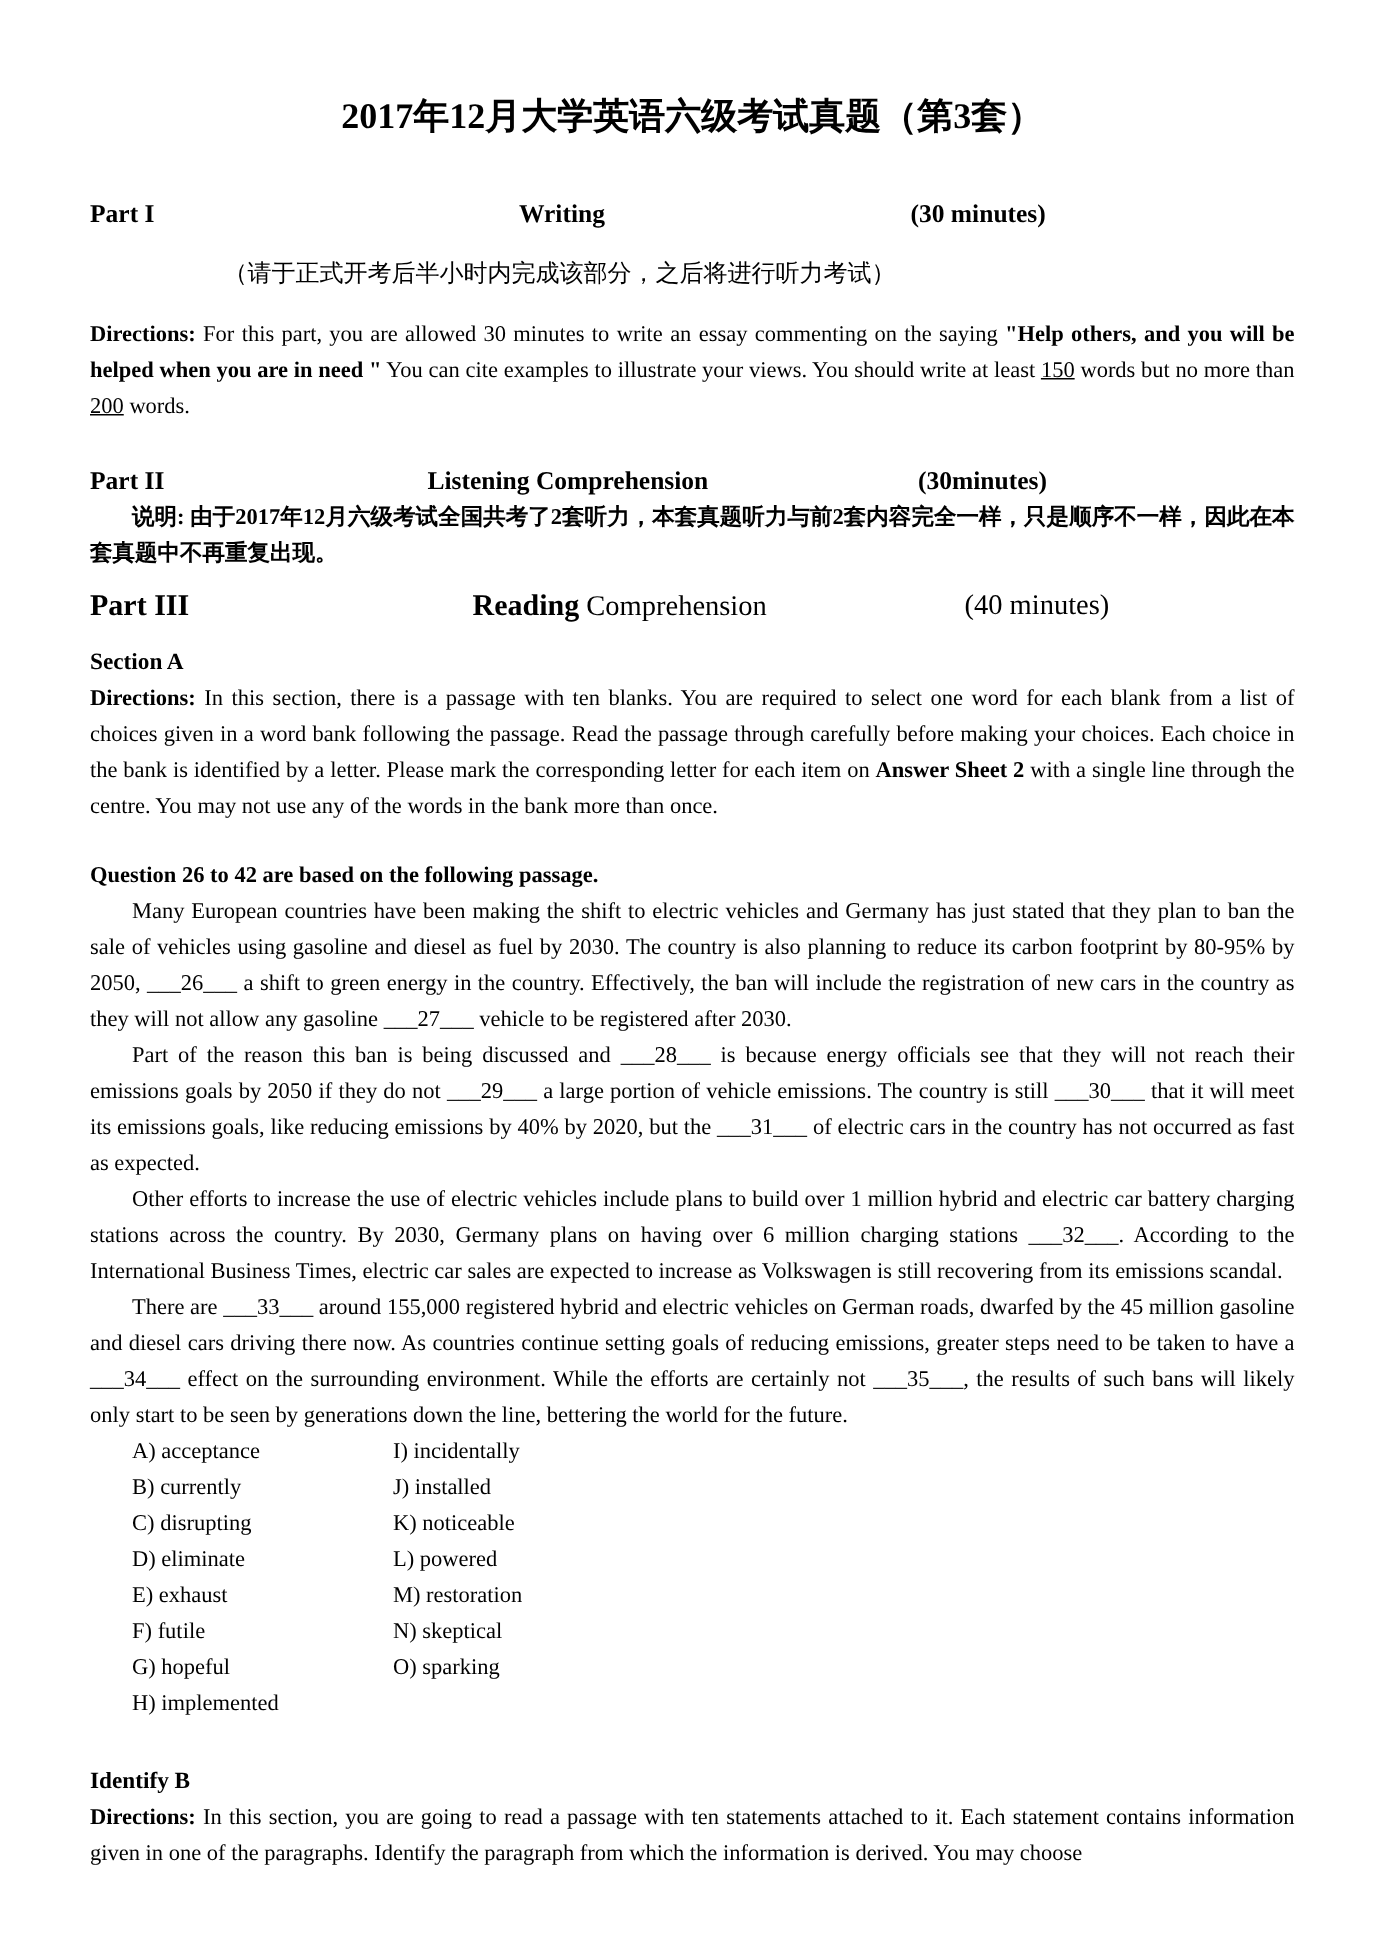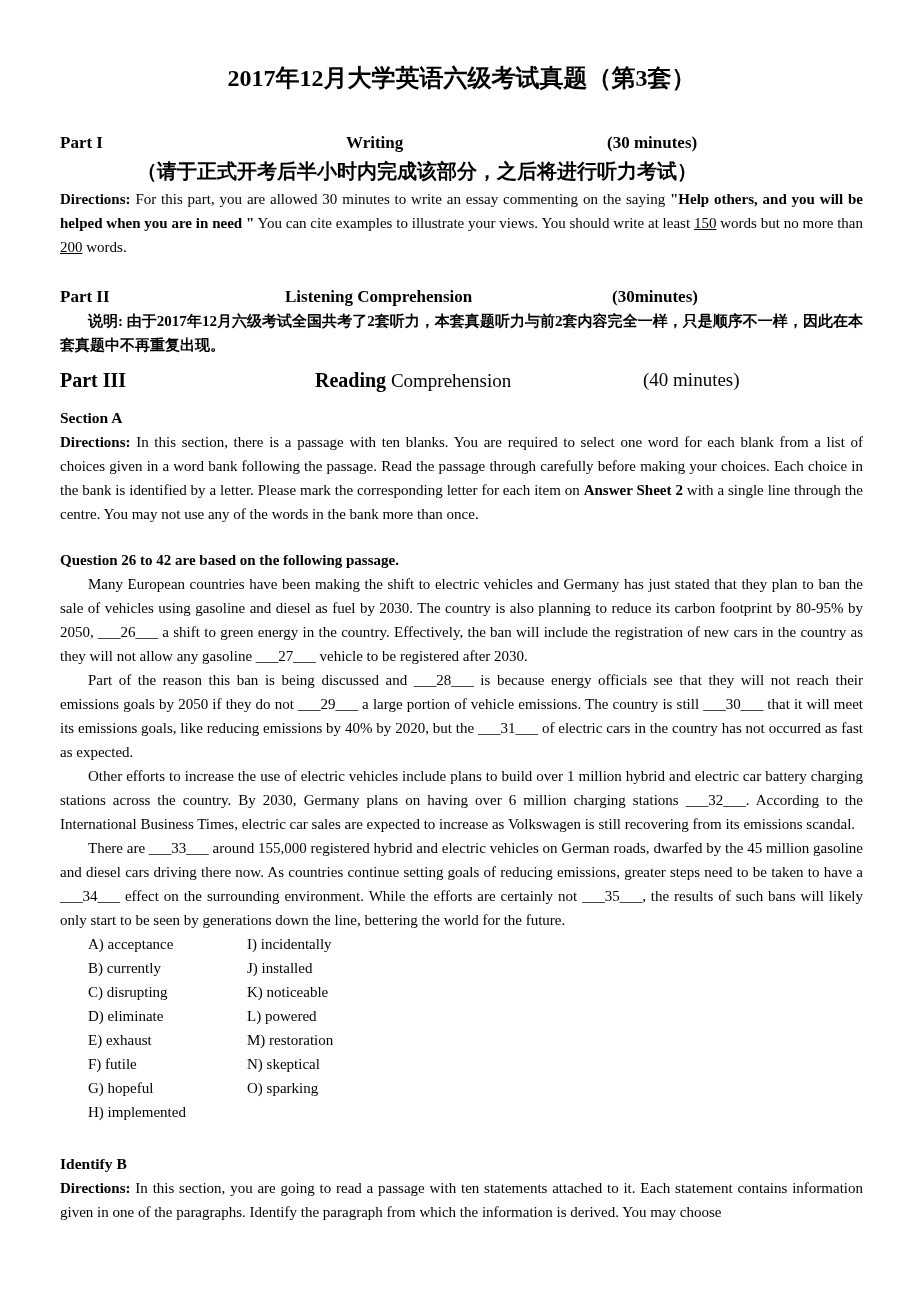"（请于正式开考后半小时内完成该部分，之后将进行听力考试）" .cn-note { font-size: 20px -> 16px; font-weight: bold -> normal; margin: 4px -> 16px }
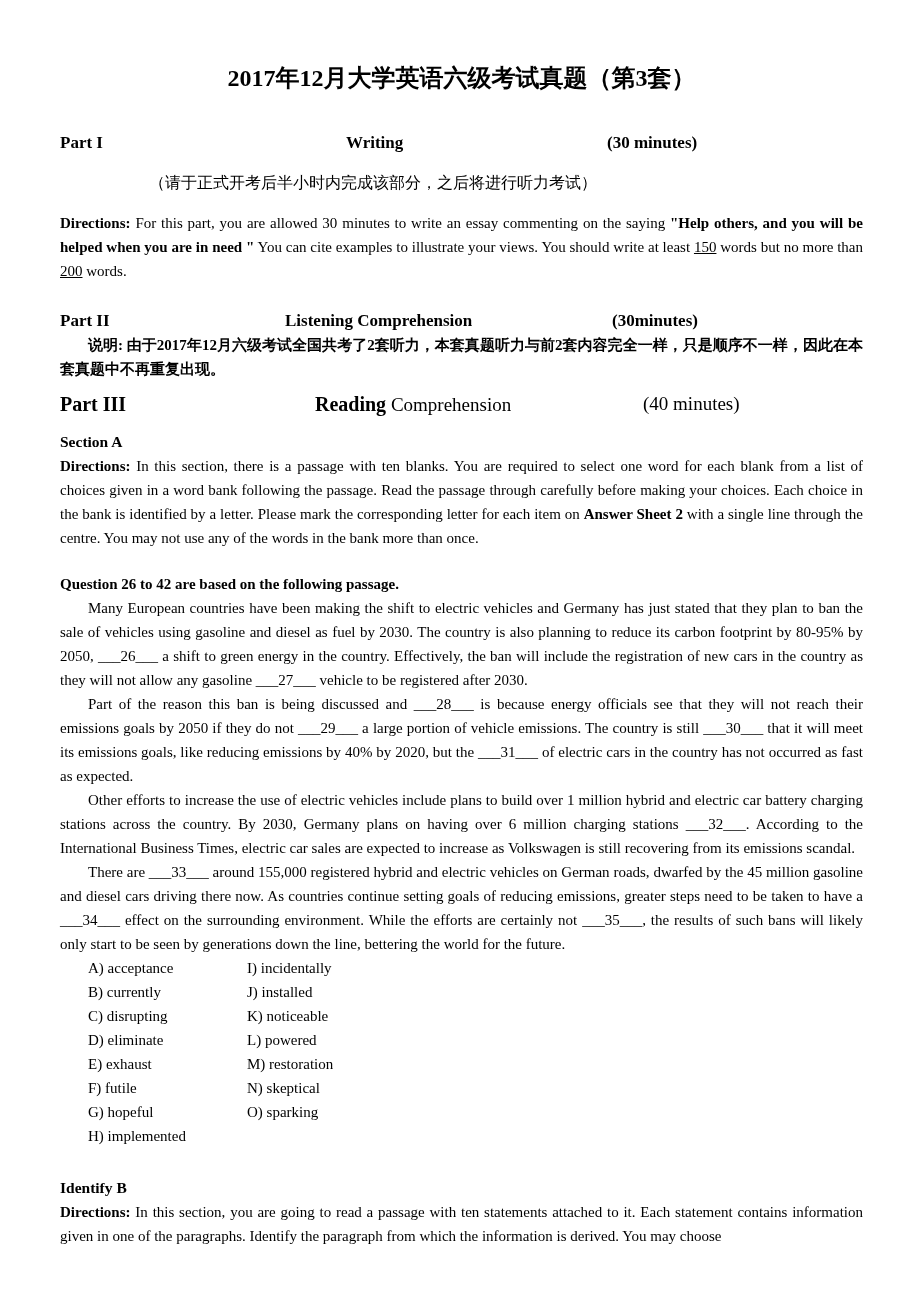"A) acceptance" .wb-row { gap: none -> 15px }
